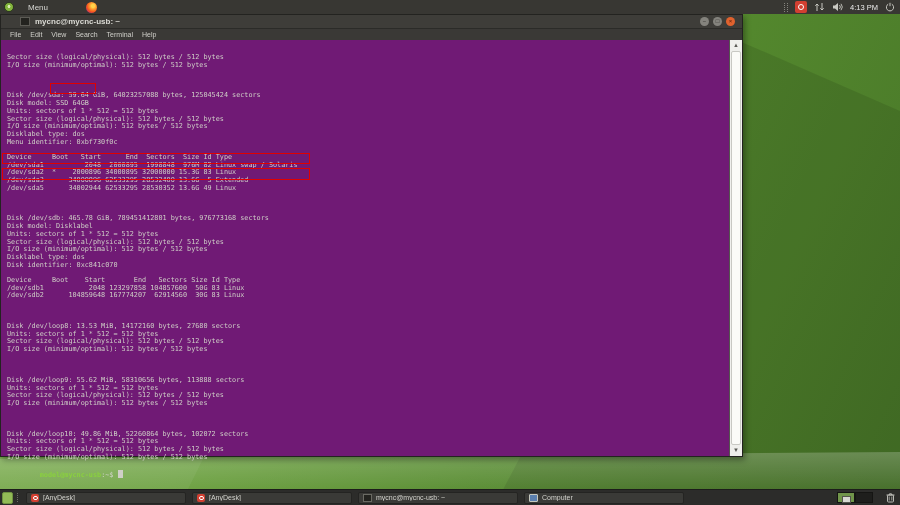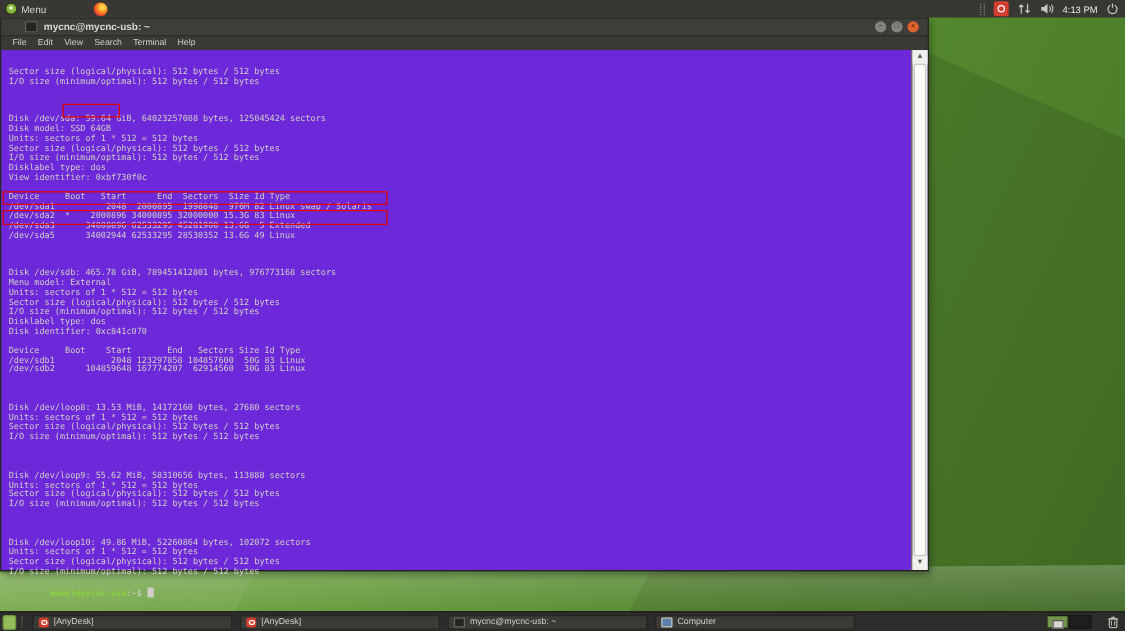"Menu" .menu-btn { gap: 3px -> 14px }
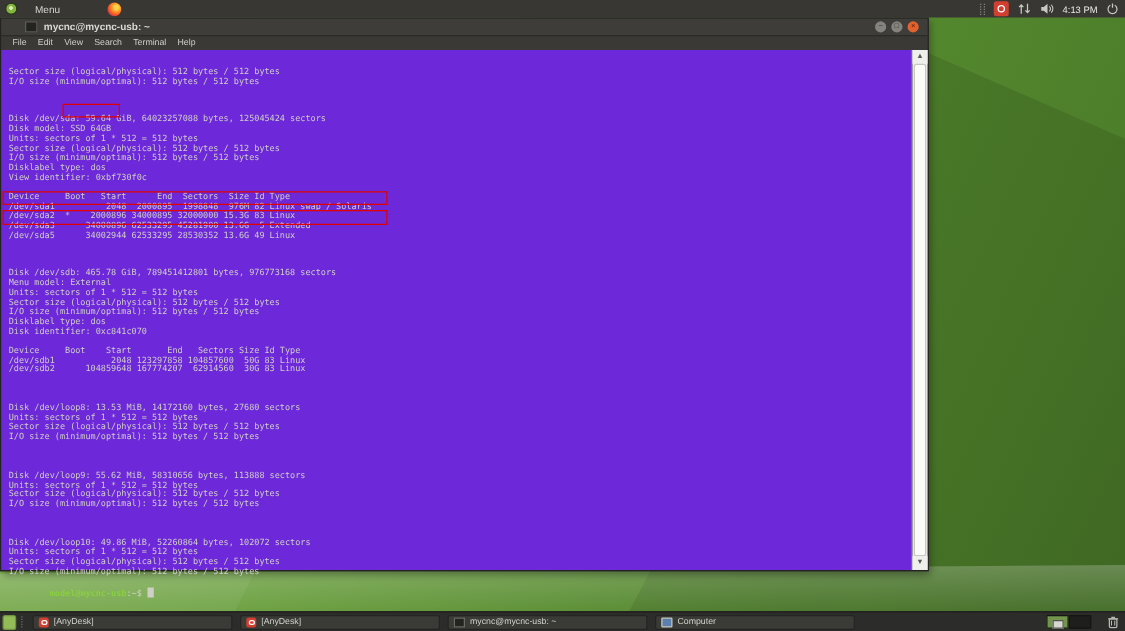"Sector size (logical/physical): 512" .term-body { background: #6d28d9 -> #701a75 }
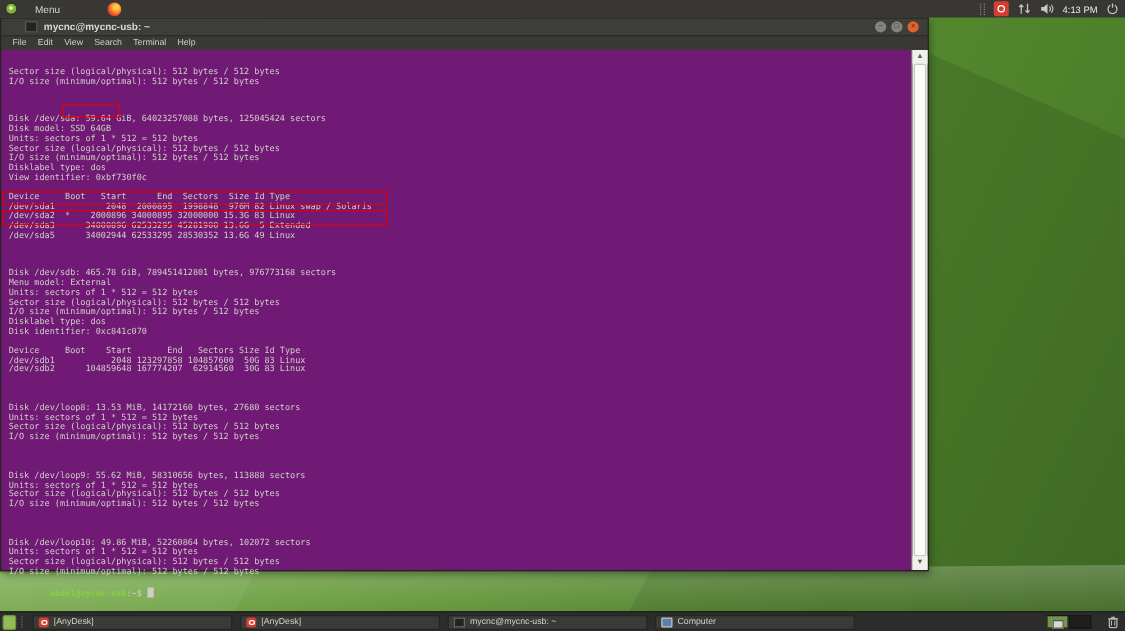"View identifier: 0xbf730f0c" div.tline { text: View -> Menu }
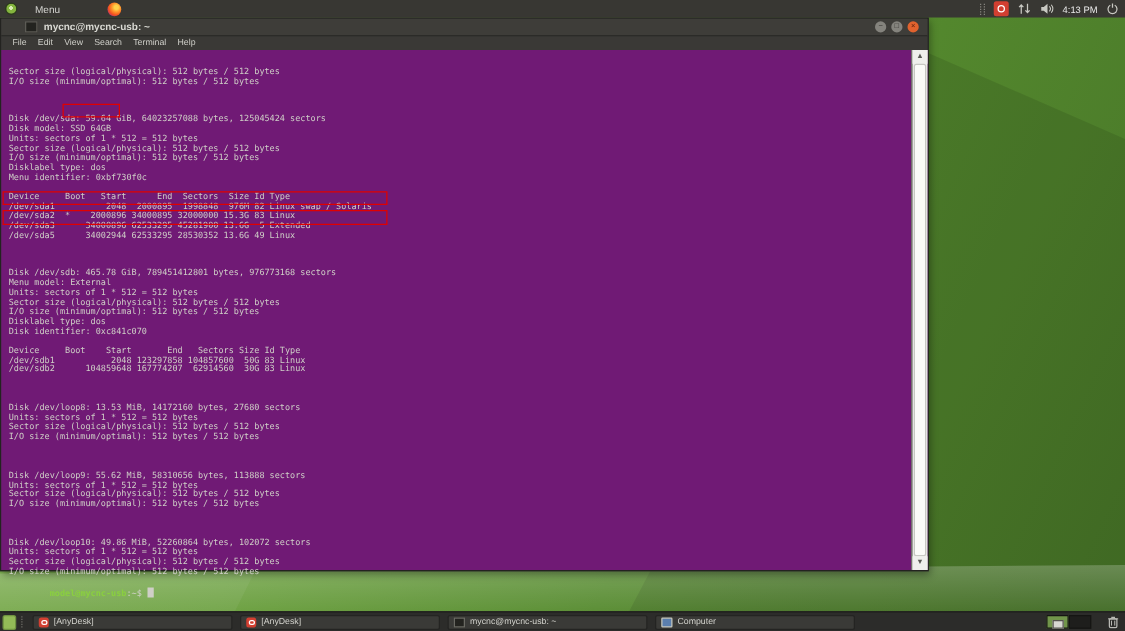"/dev/sda3 34000896 62533295 45281900" div.tline { text: 45281900 -> 28532400 }
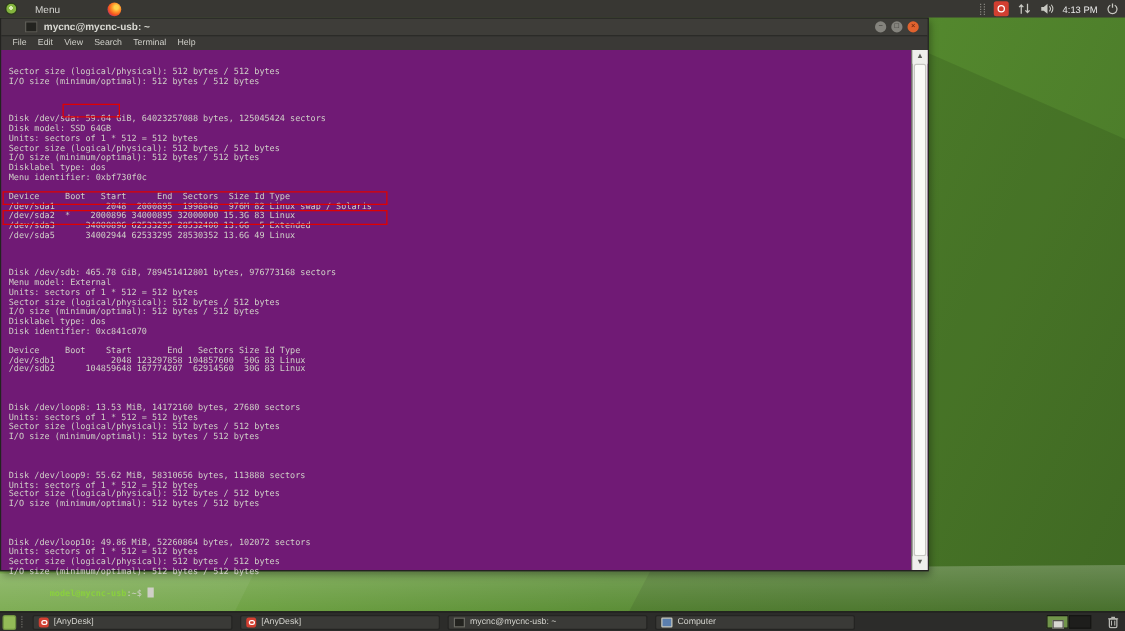"Menu model: External" div.tline { text: Menu model: External -> Disk model: Disklabel }
